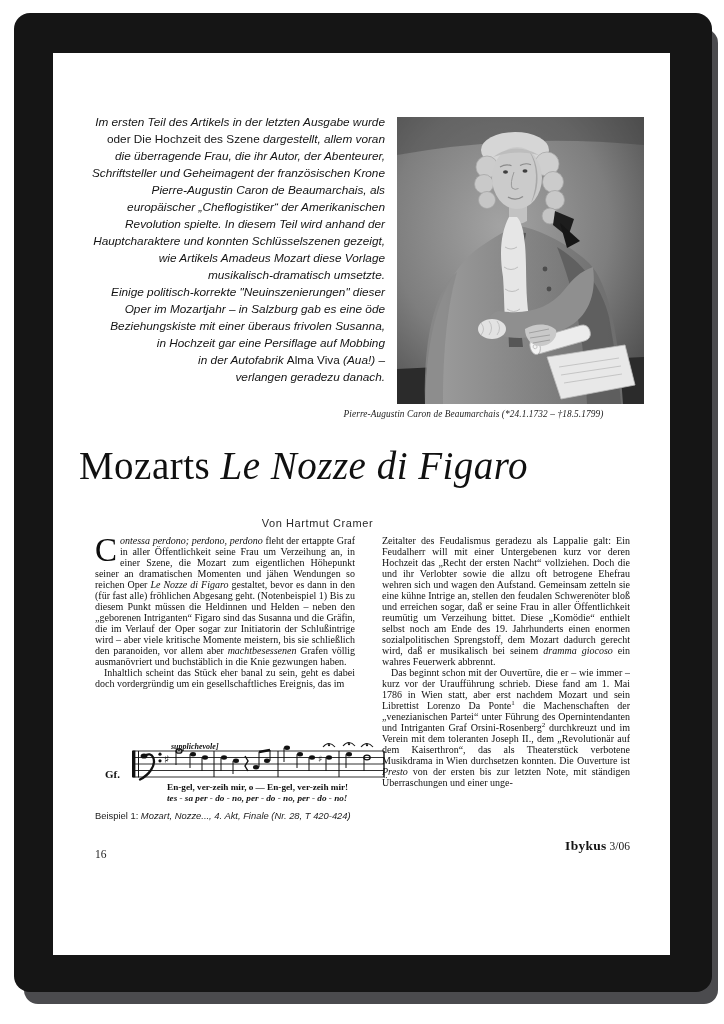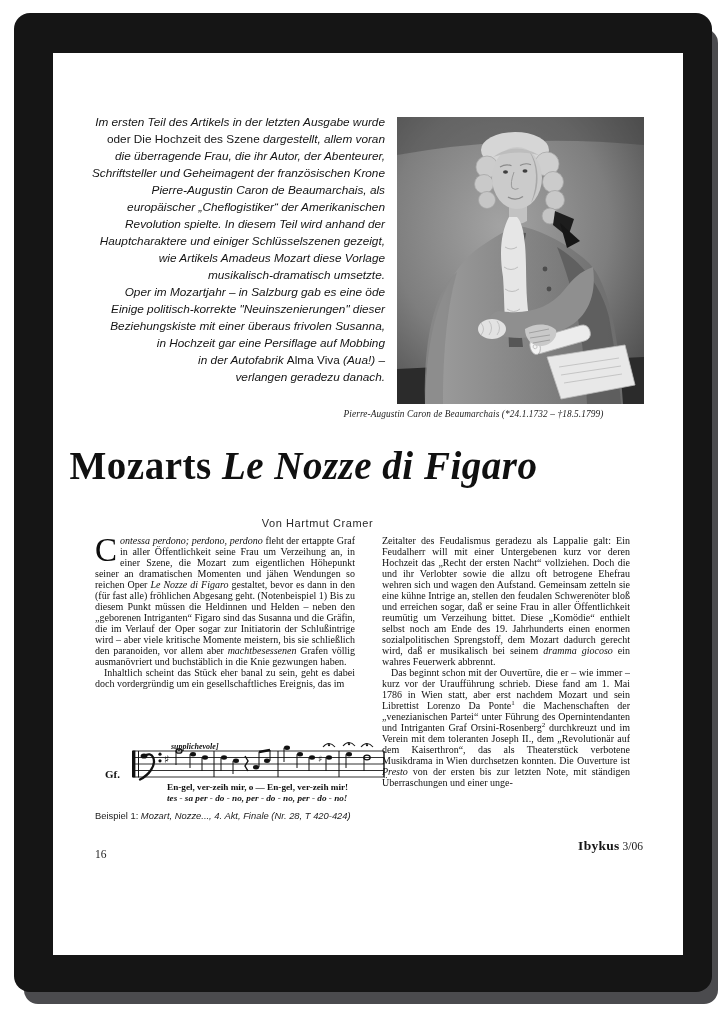"Im ersten Teil des Artikels" .page { padding-left: 13px -> none }
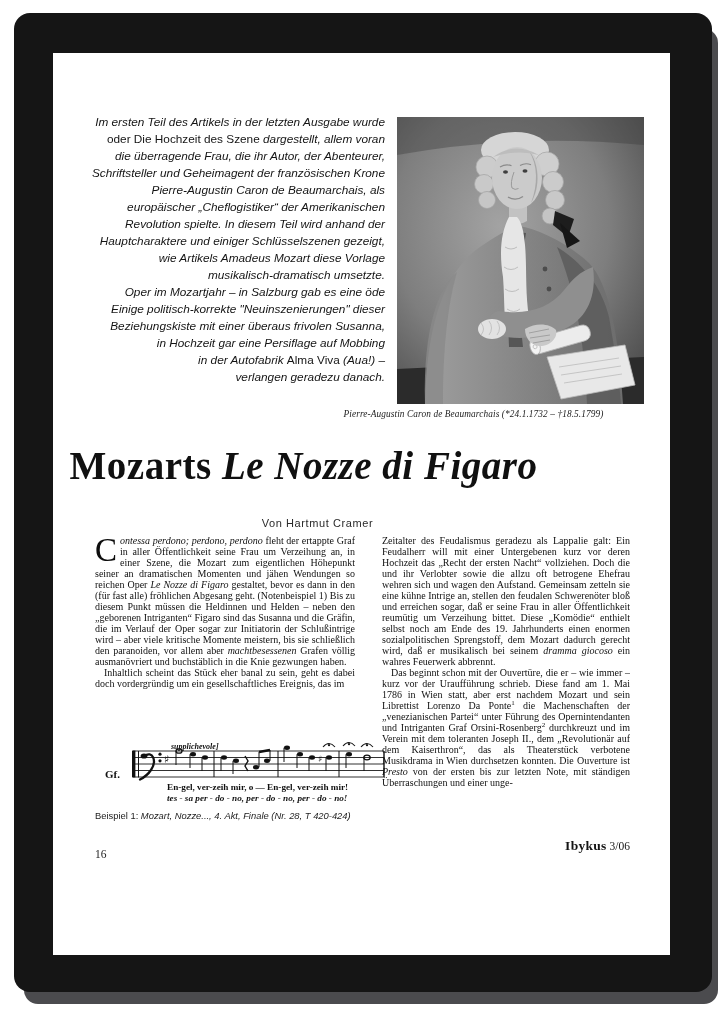"Hauptcharaktere und einiger" span.it { text: einiger -> konnten }
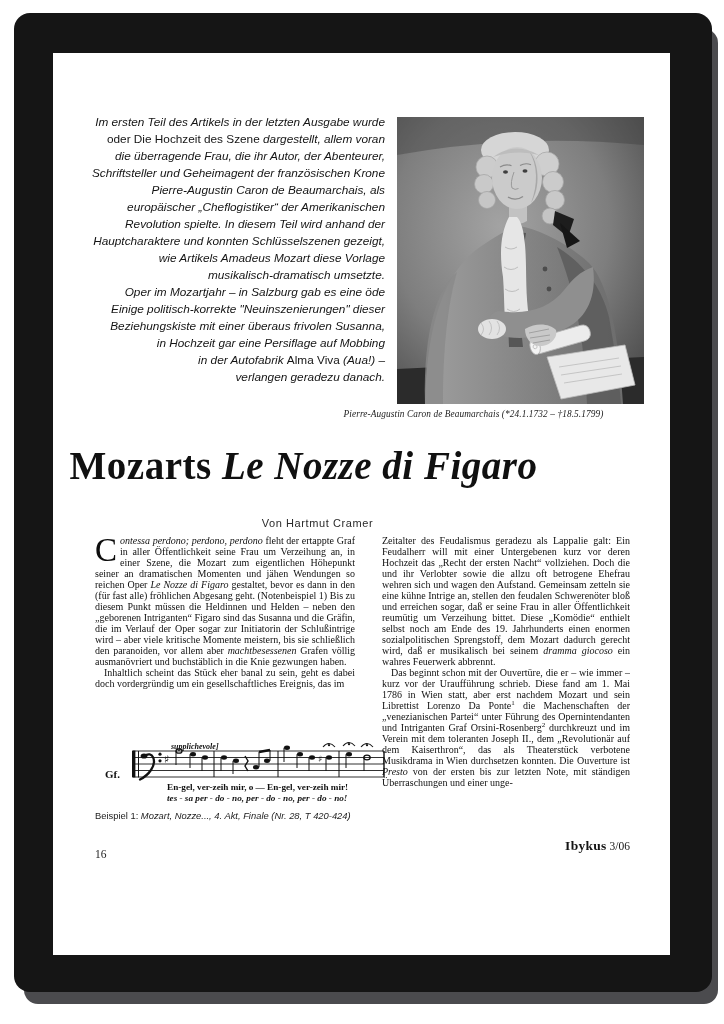"Oper im Mozartjahr – in" div.intro-line { order: before "Einige politisch-korrekte" -> after "Einige politisch-korrekte" }
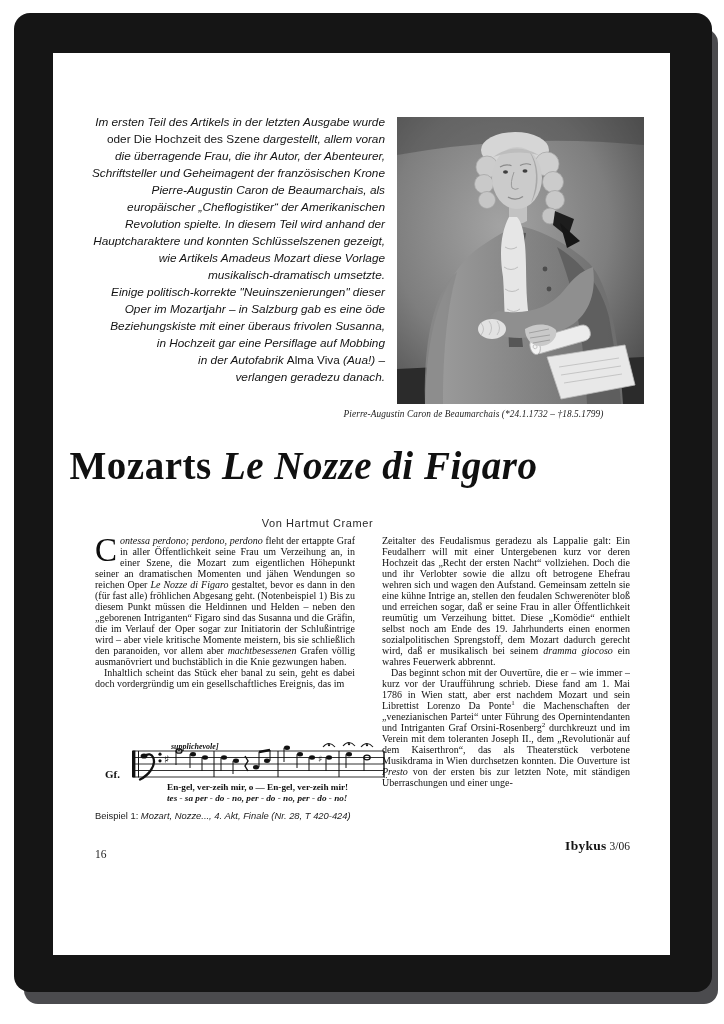"Mozarts Le Nozze di Figaro" .title { font-weight: 700 -> 400 }
